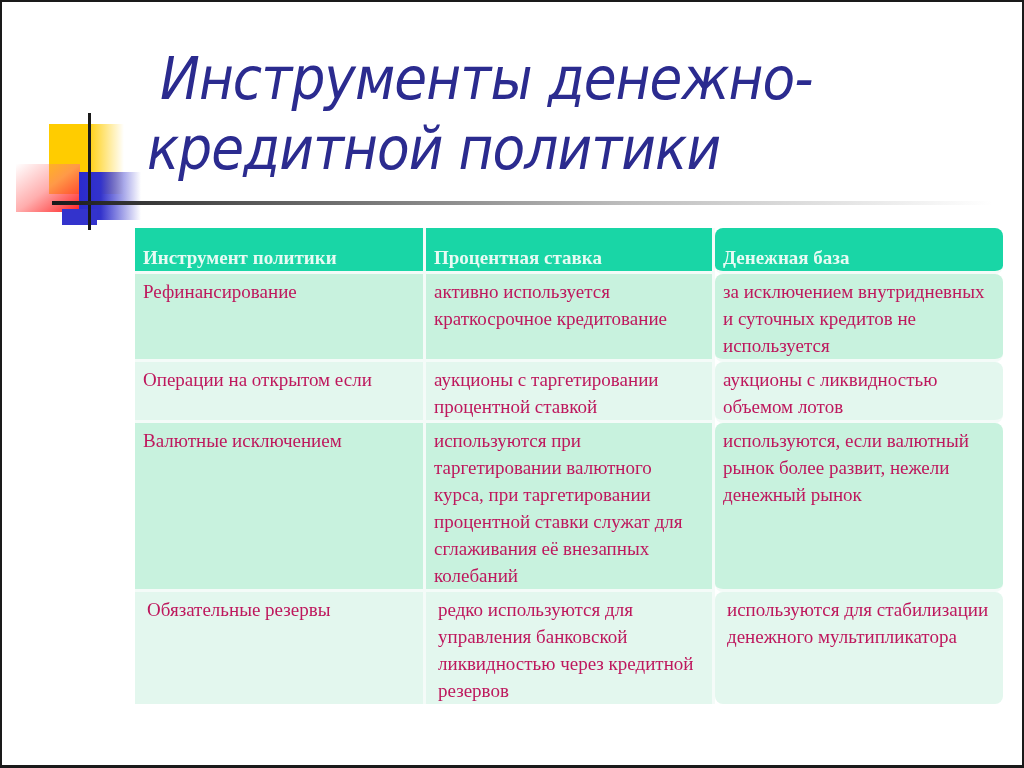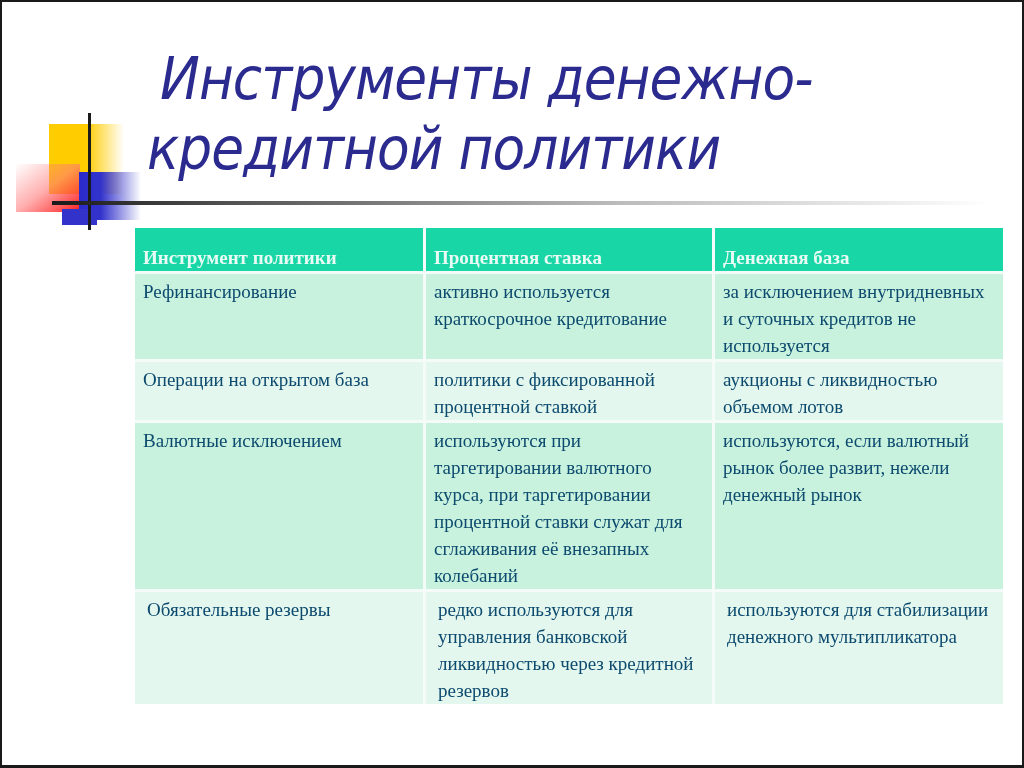"Денежная база" table.tbl th:last-child, table.tbl td:last-child { border-radius: none -> 8px }
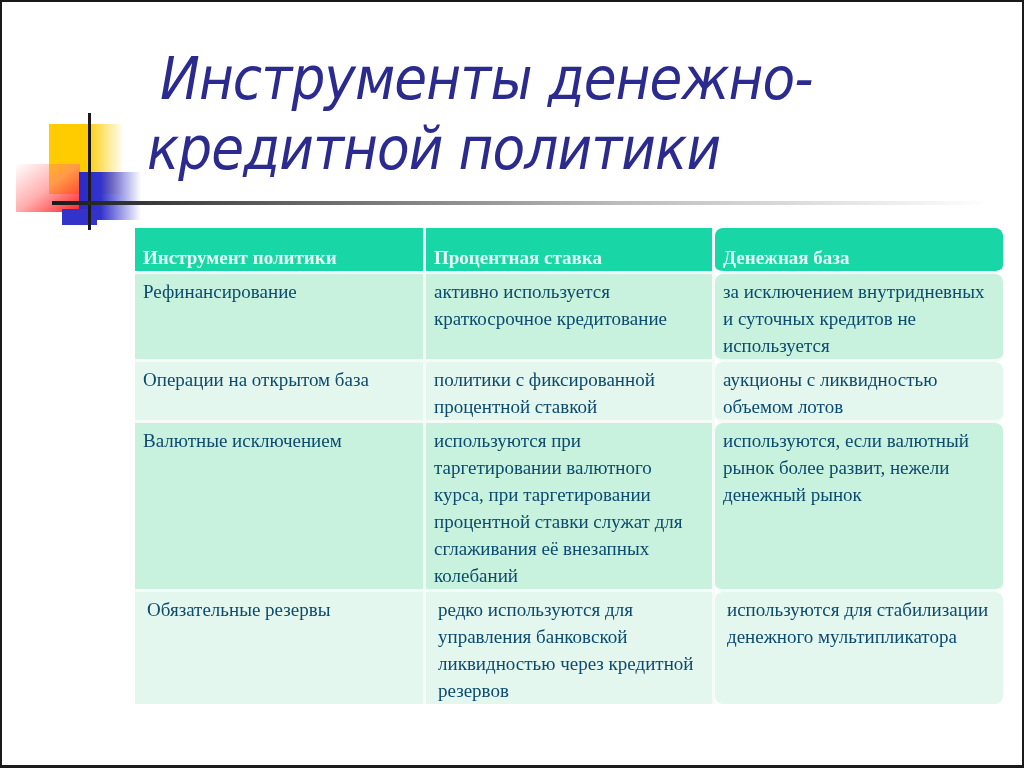"Рефинансирование" table.tbl th, table.tbl td { color: #0c4a6e -> #be185d }
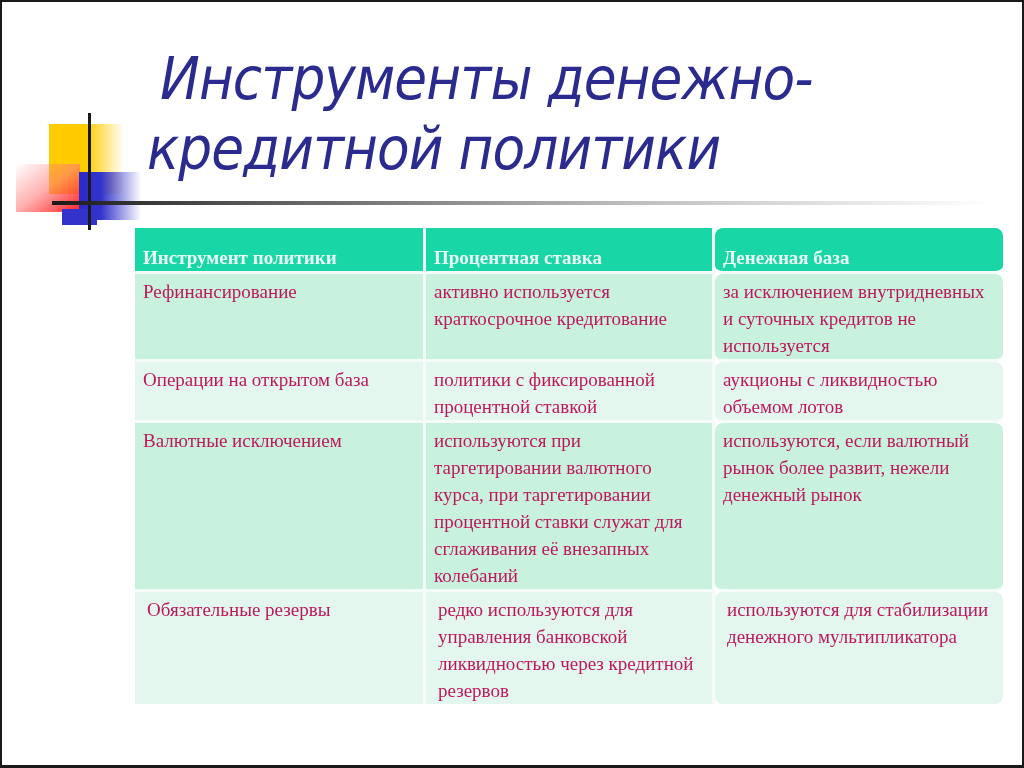"Операции на открытом база" td { text: база -> если }
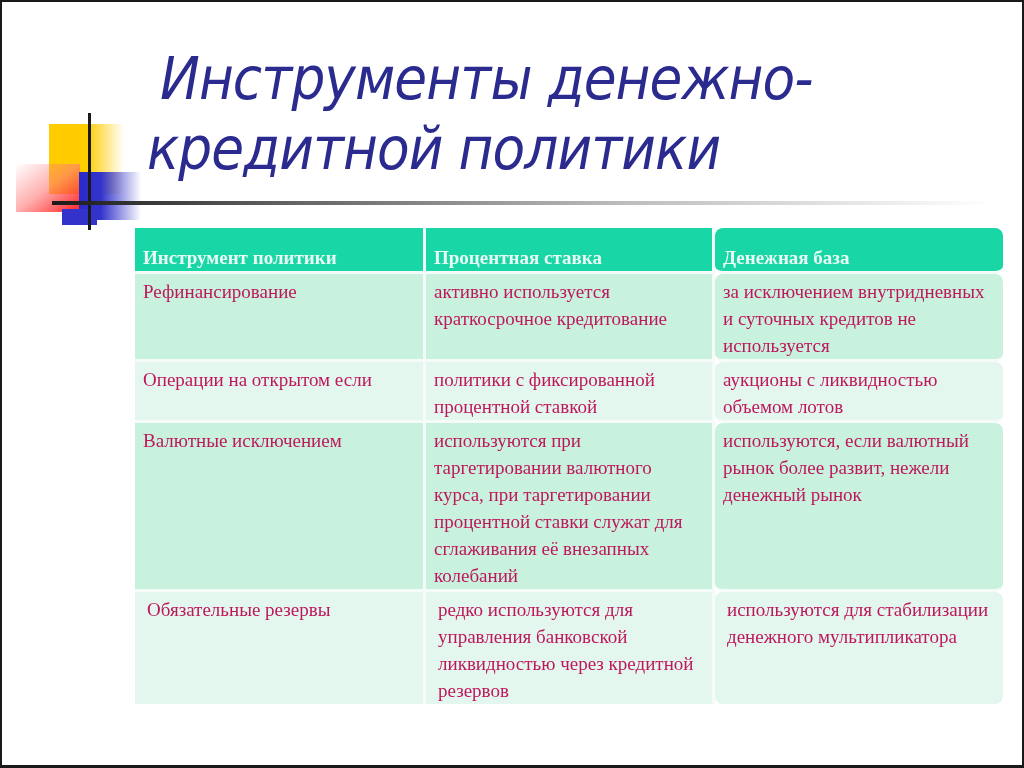"политики с фиксированной процентной" td { text: политики с фиксированной -> аукционы с таргетировании }
